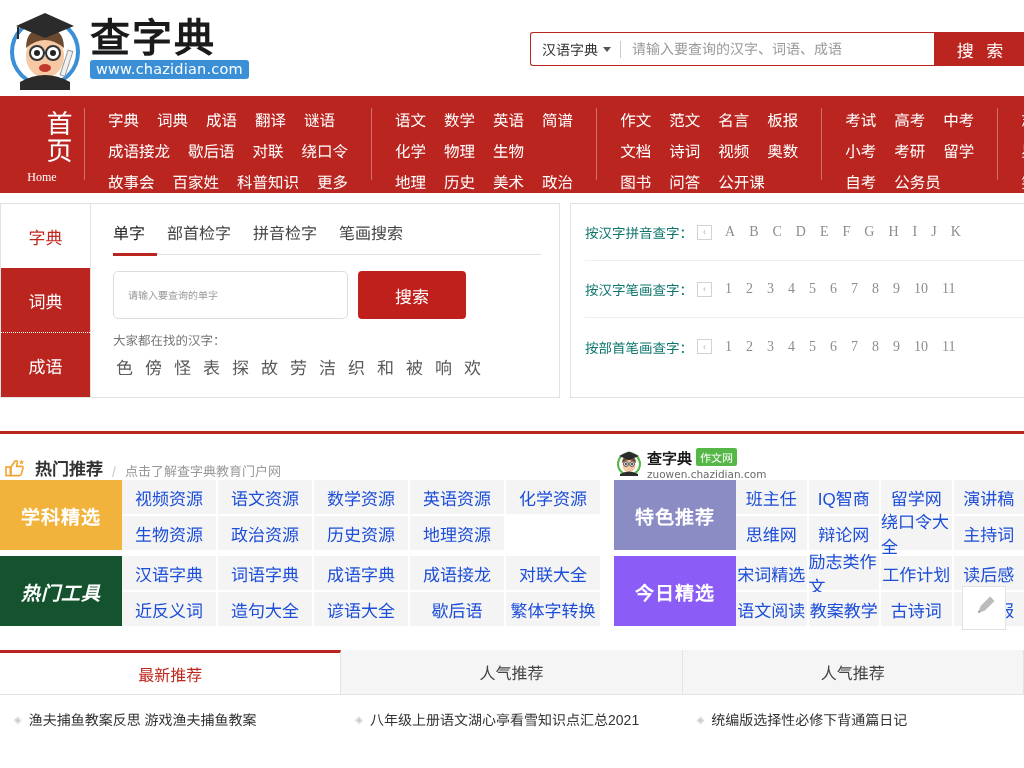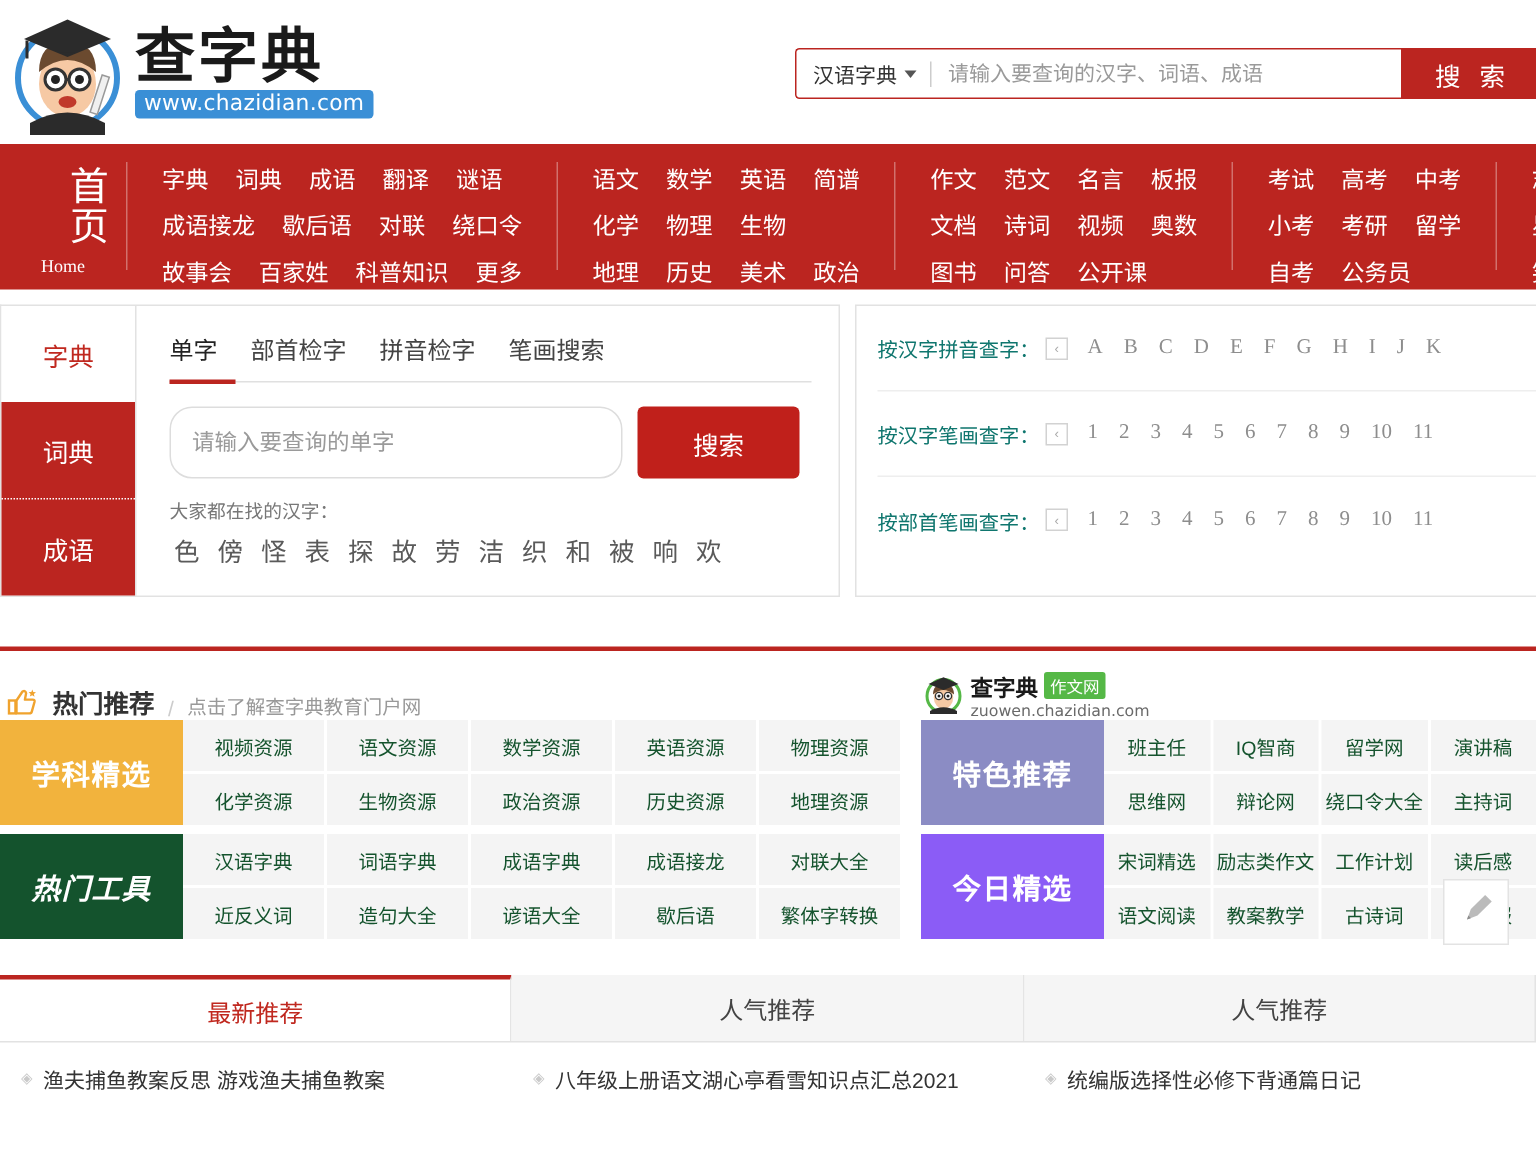"请输入要查询的单字" .dict-inp { border-radius: 15px -> 5px; font-size: 15px -> 10px; width: 302px -> 235px }
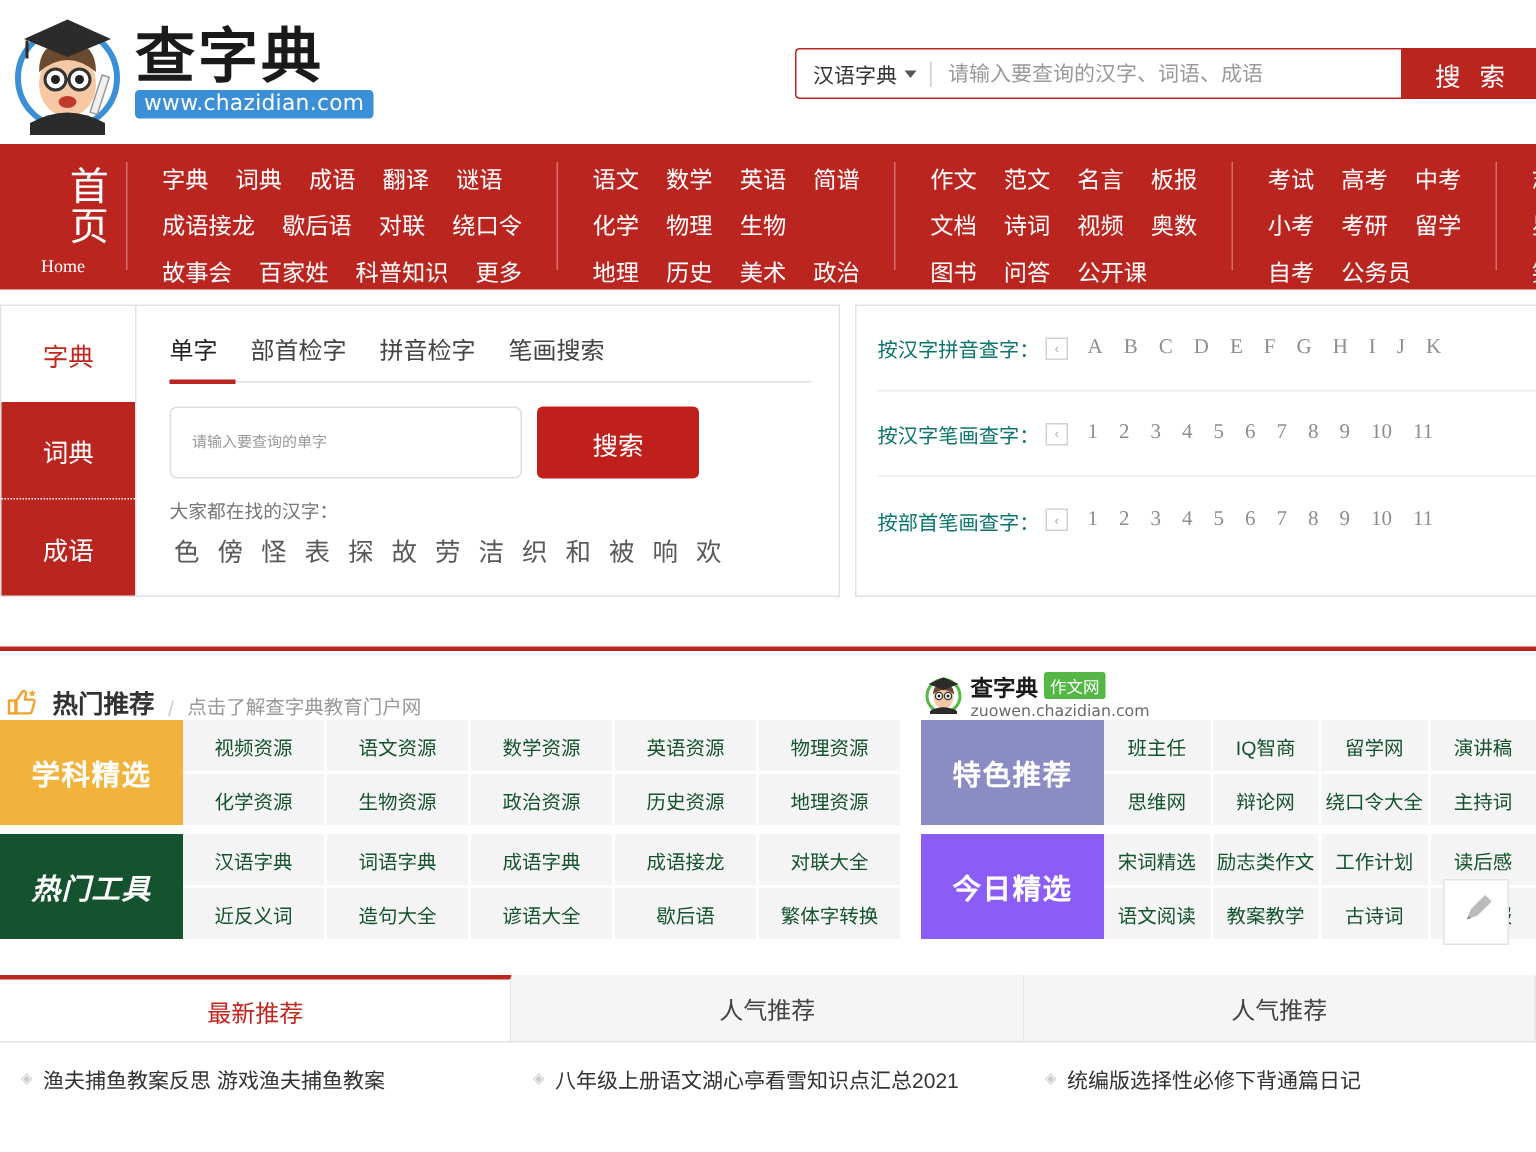"视频资源" .cell { color: #14532d -> #1d4ed8; font-size: 13px -> 17px }
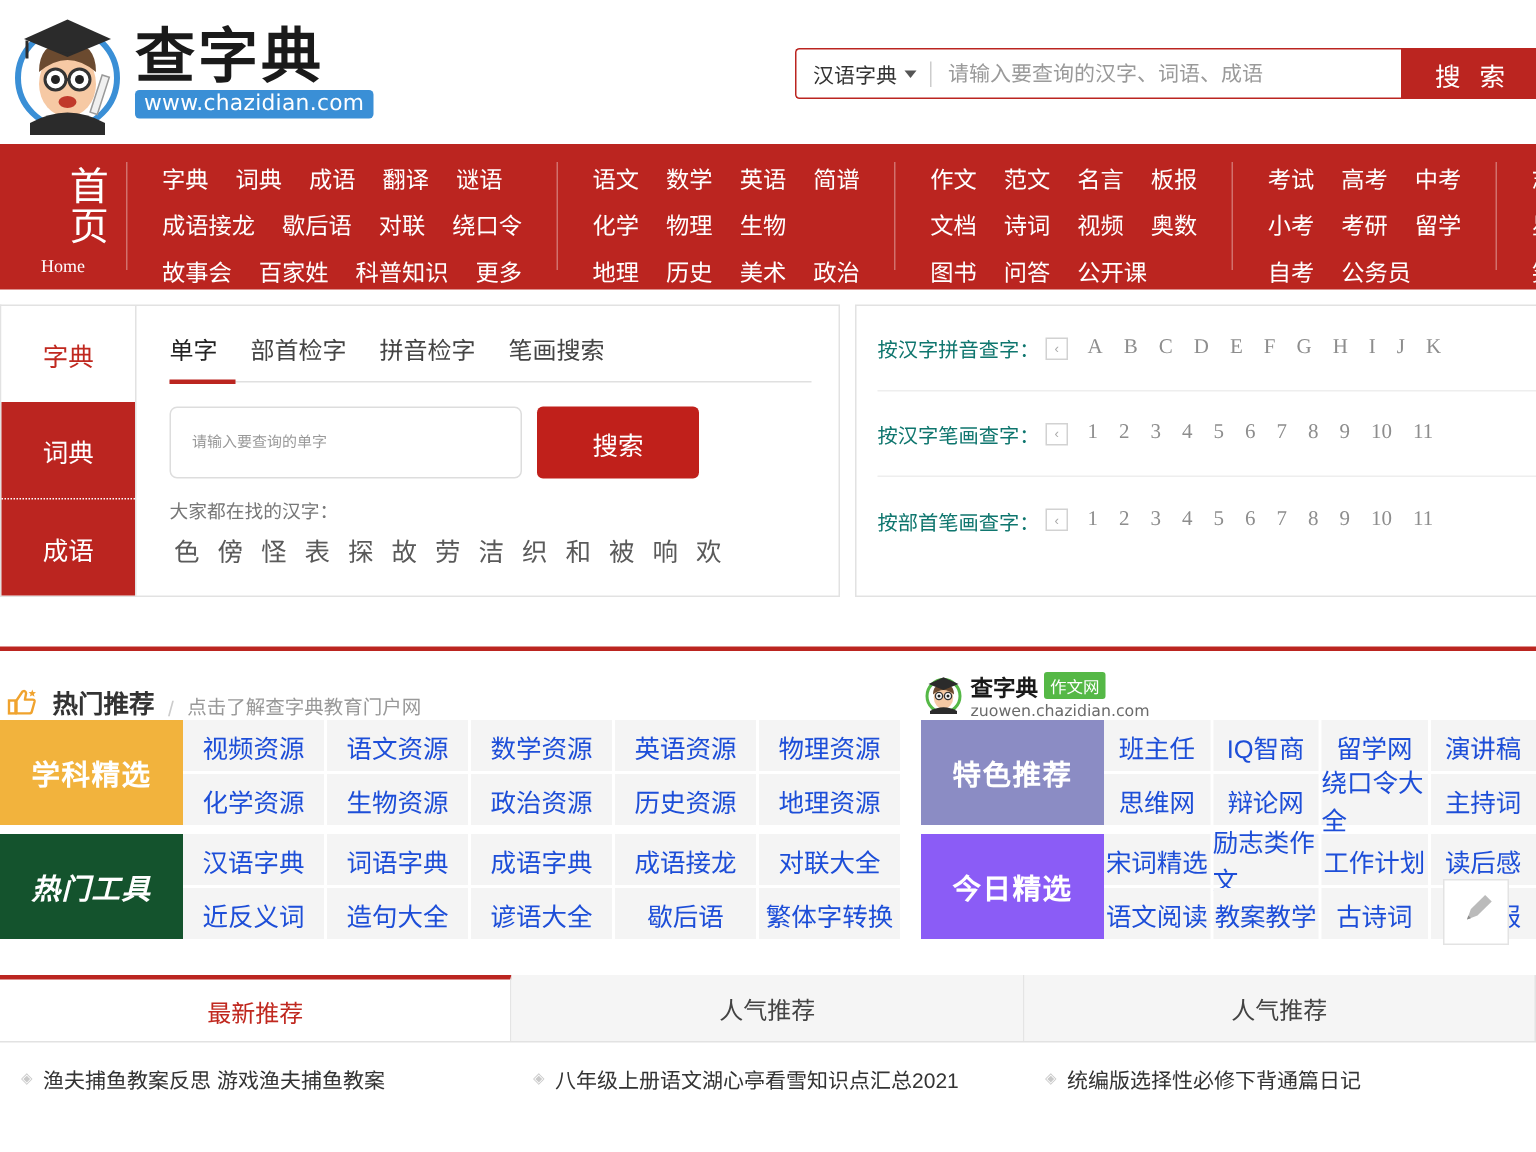"物理资源" div.cell { html: <div>物理资源</div> -> none }
